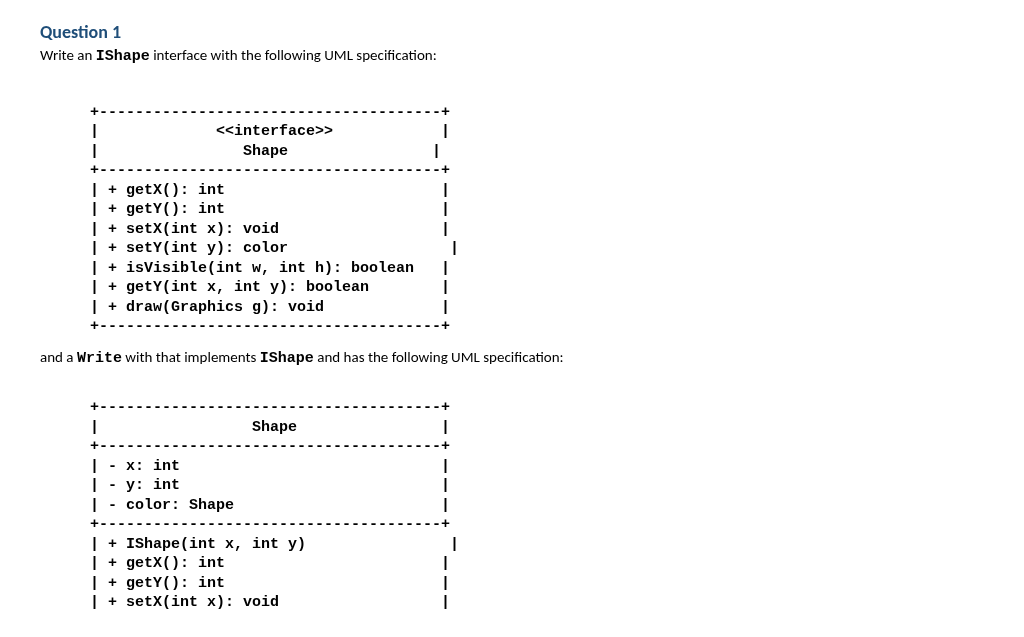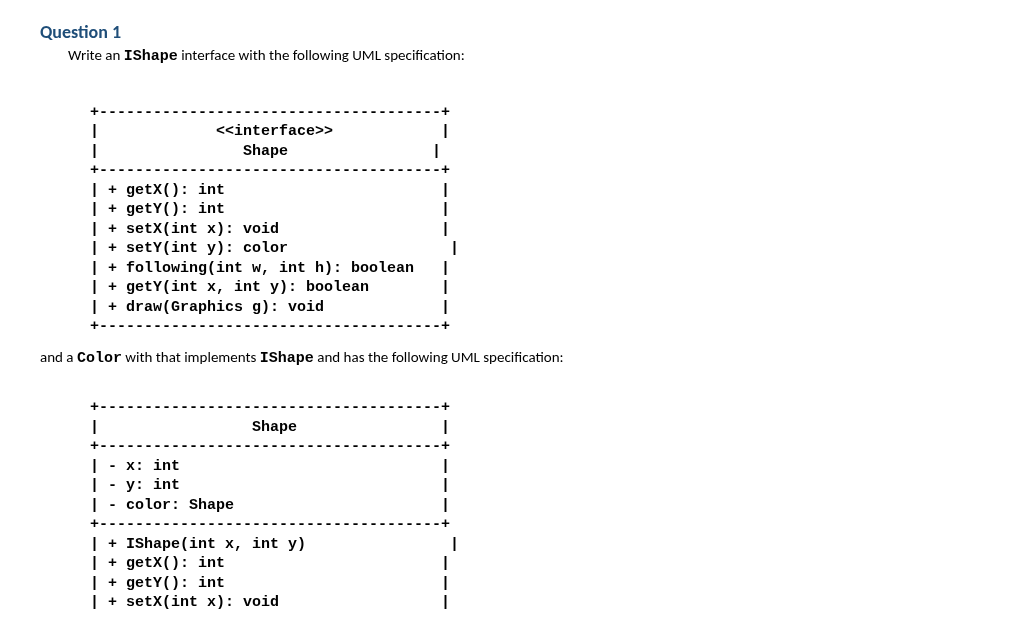"Write an IShape interface with" .prompt-text { margin-left: 28px -> none }
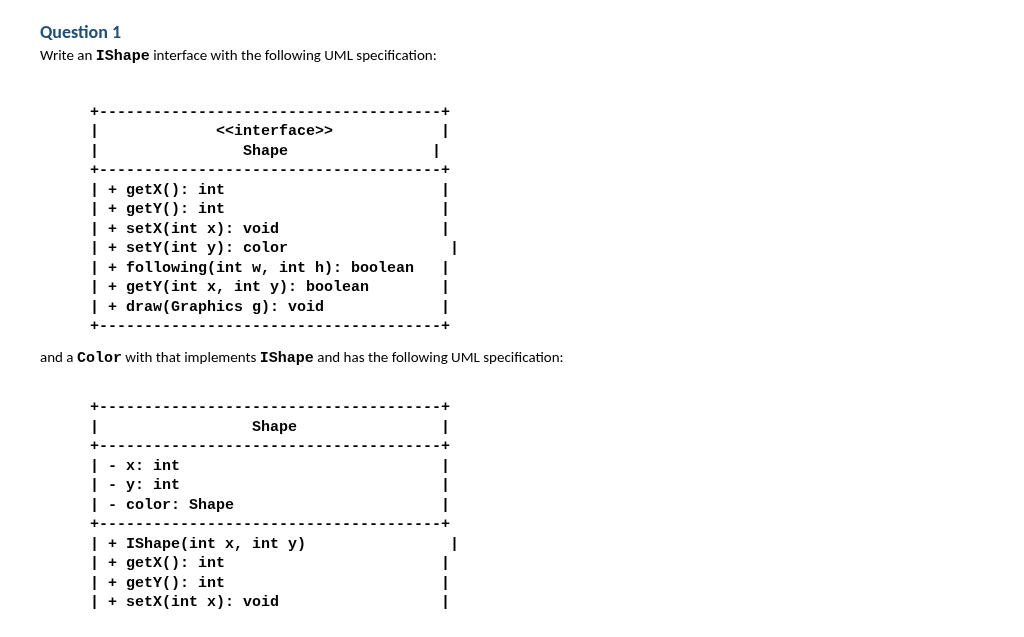"| + following(int w, int" span { text: following -> isVisible }
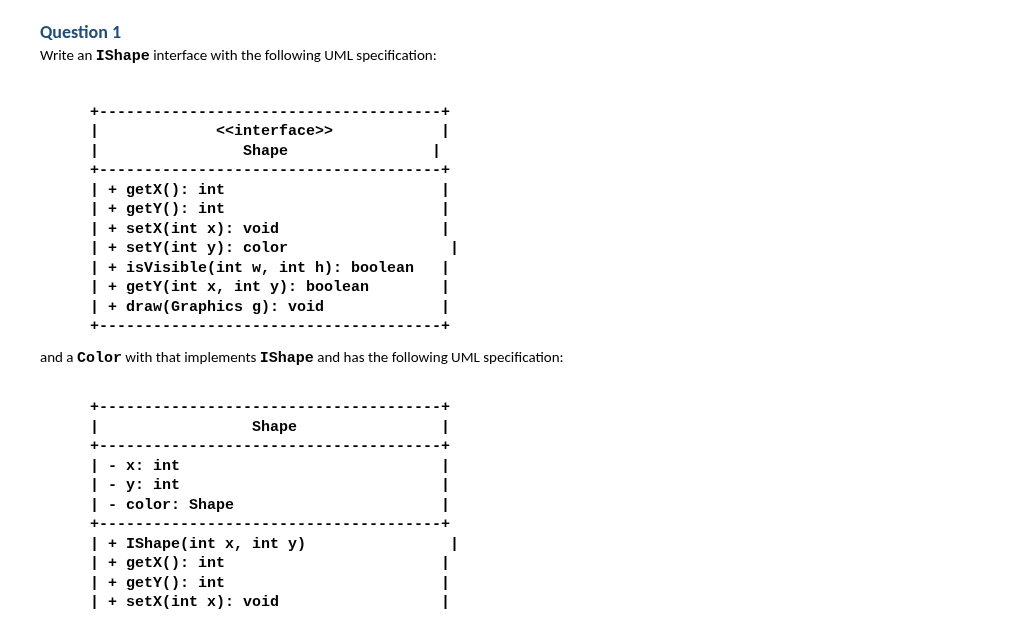"Color" span.mono { text: Color -> Write }
